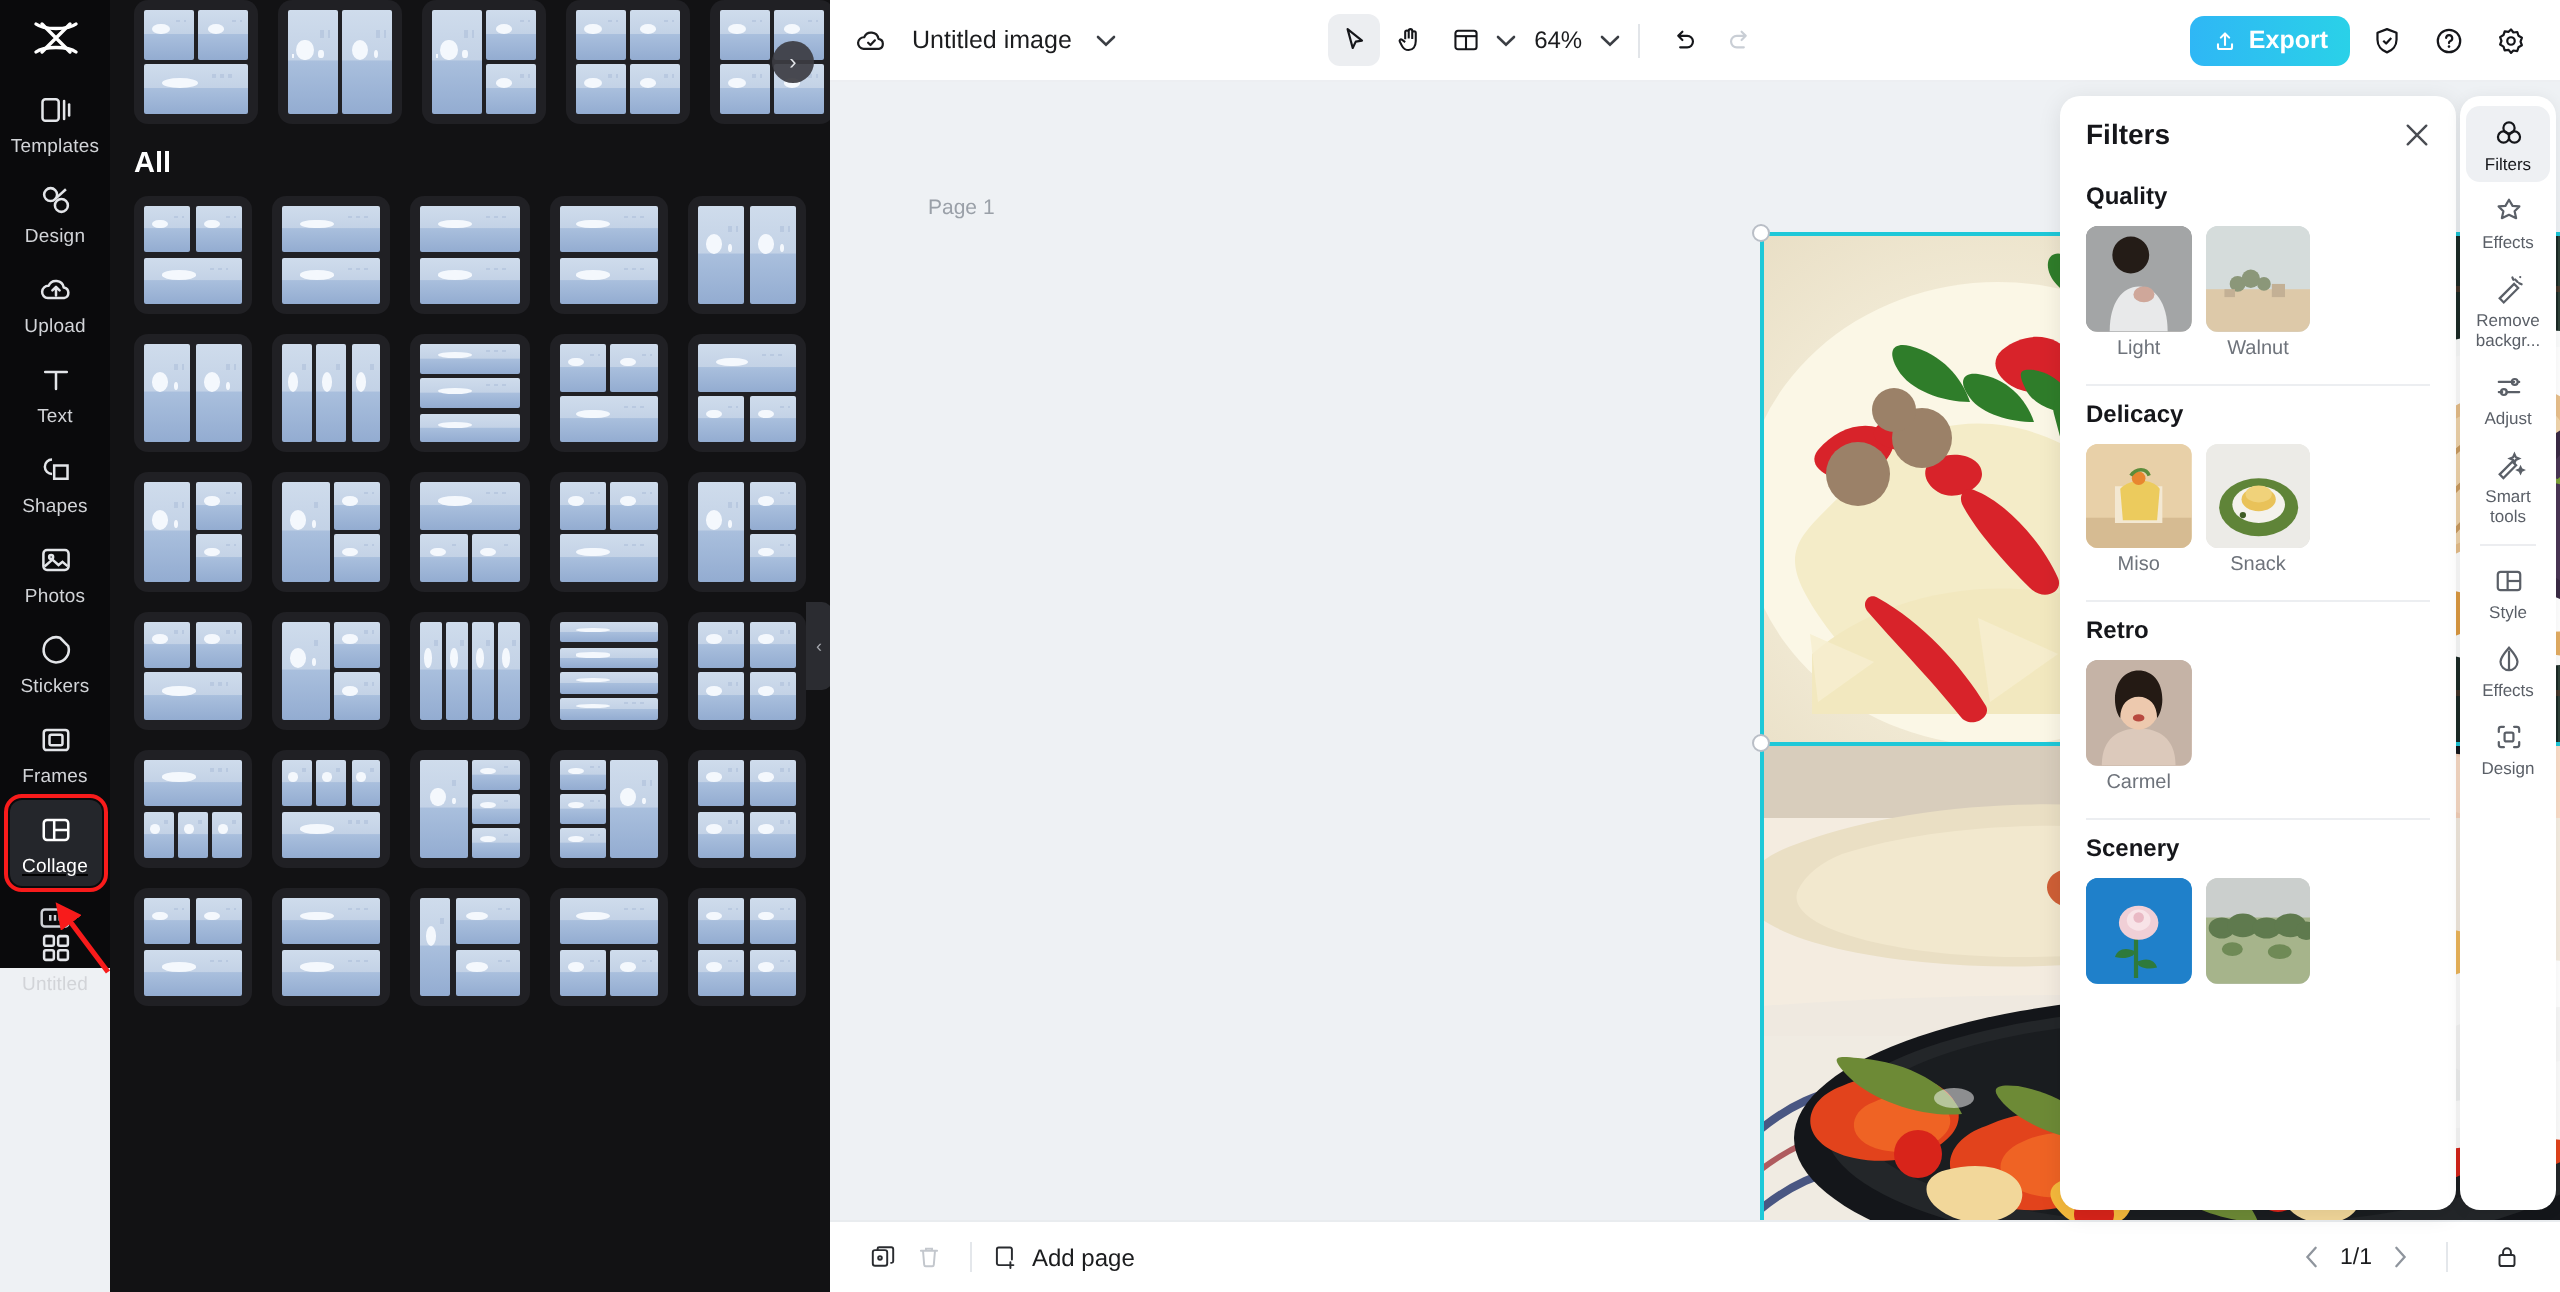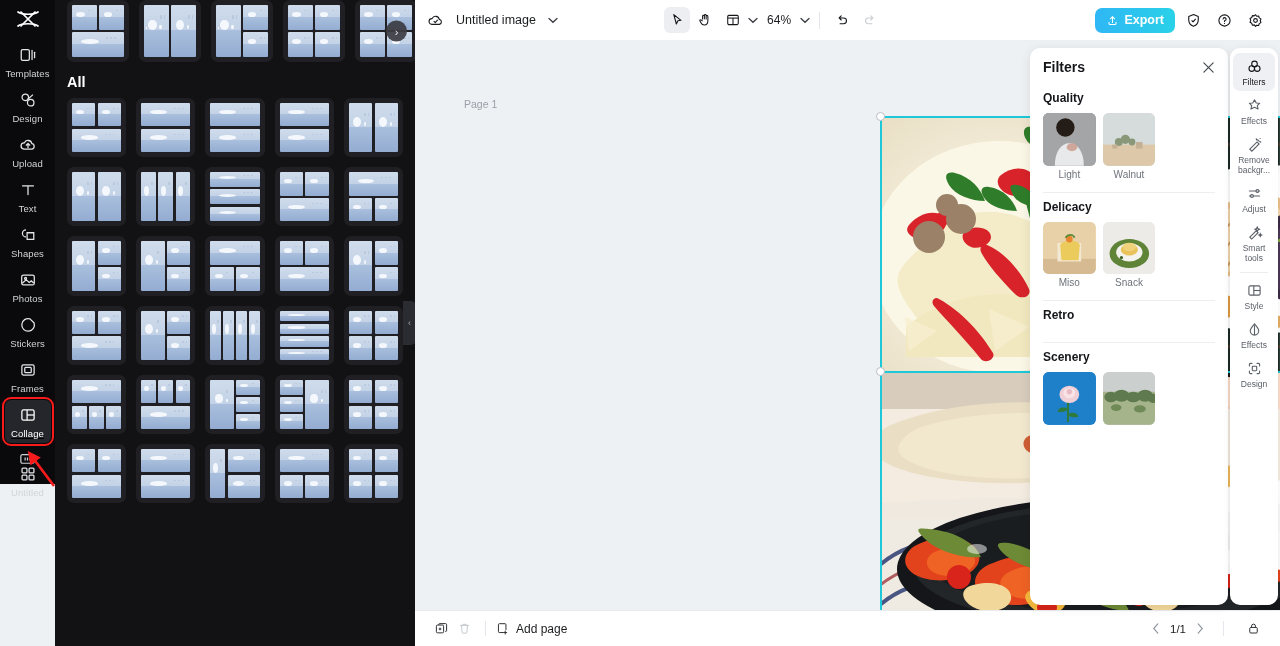"Carmel" div.fp-item { html: none -> <div> <div> <svg> <rect></rect> <path></path> <ellipse></ellipse> <path></path> <ellipse></ellipse> </svg> </div> <div>Carmel</div> </div> }
